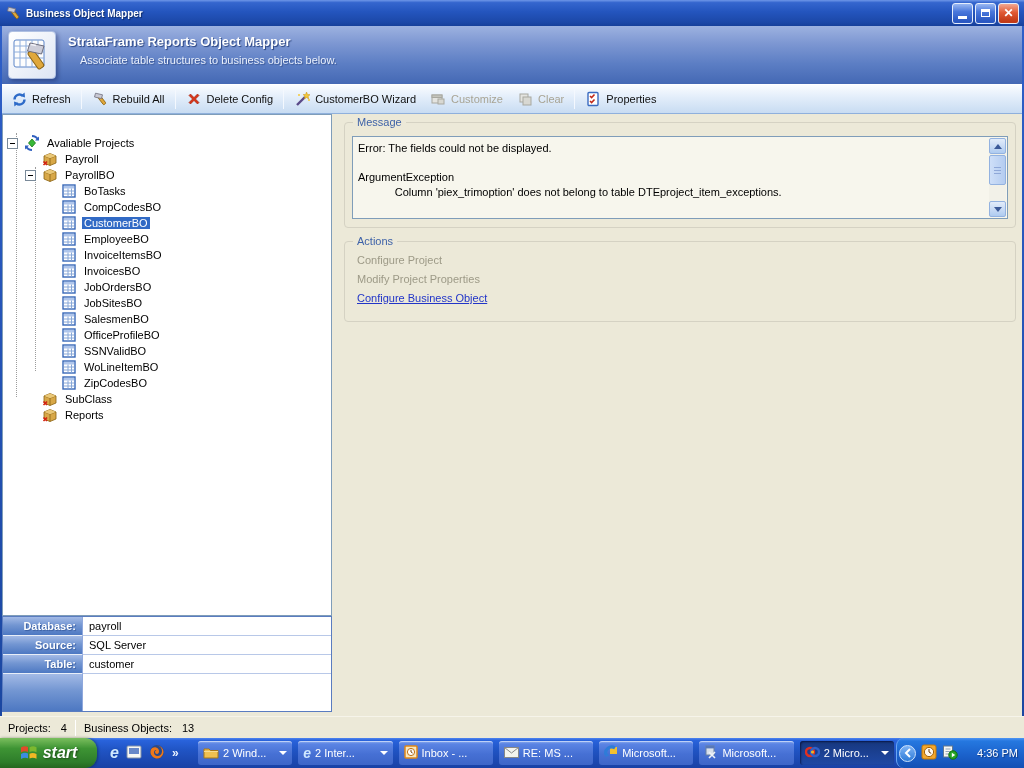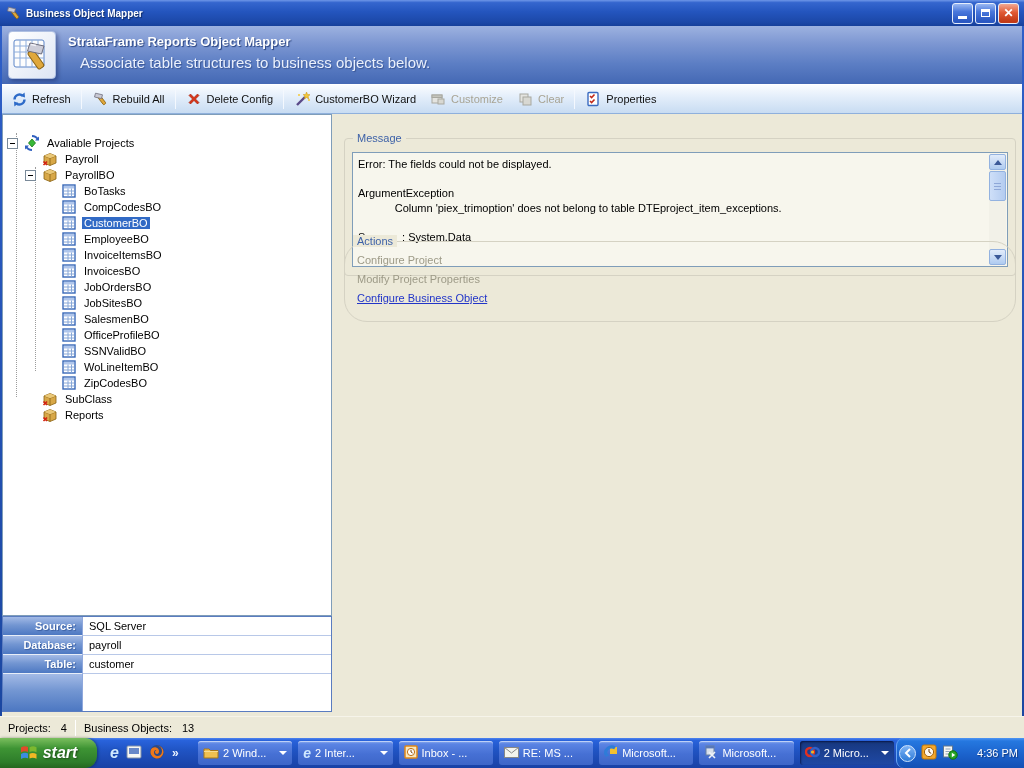"Associate table structures to business" .banner-sub { font-size: 15px -> 11px }
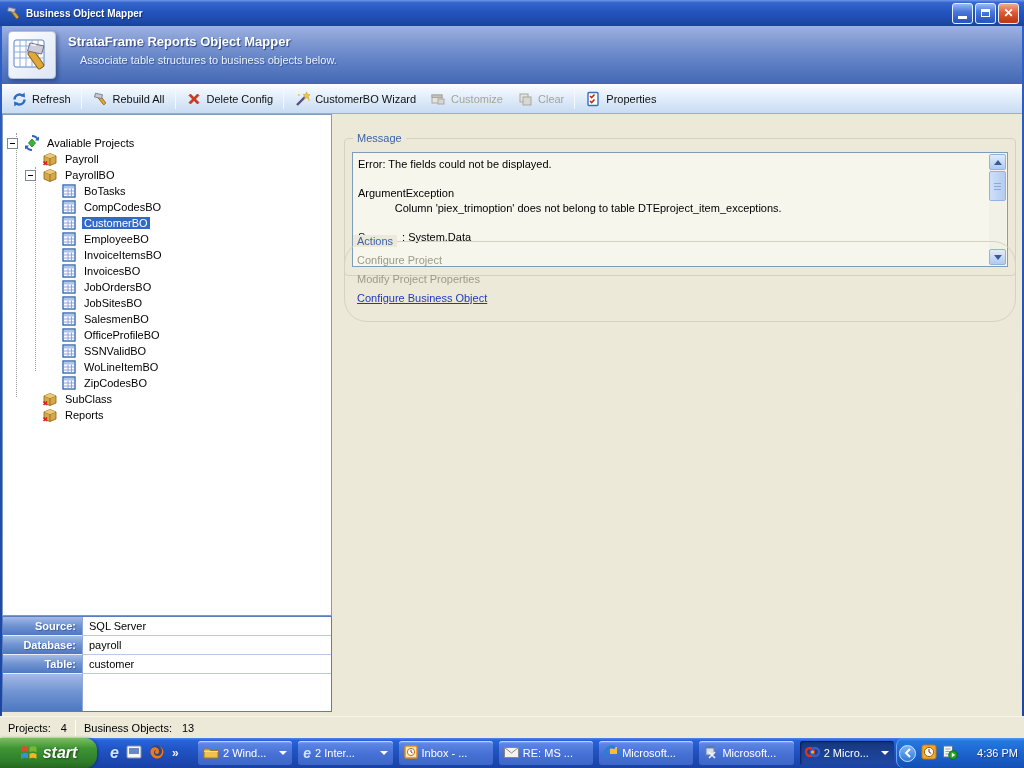"Message" .gb-message { height: 138px -> 106px; top: 24px -> 8px }
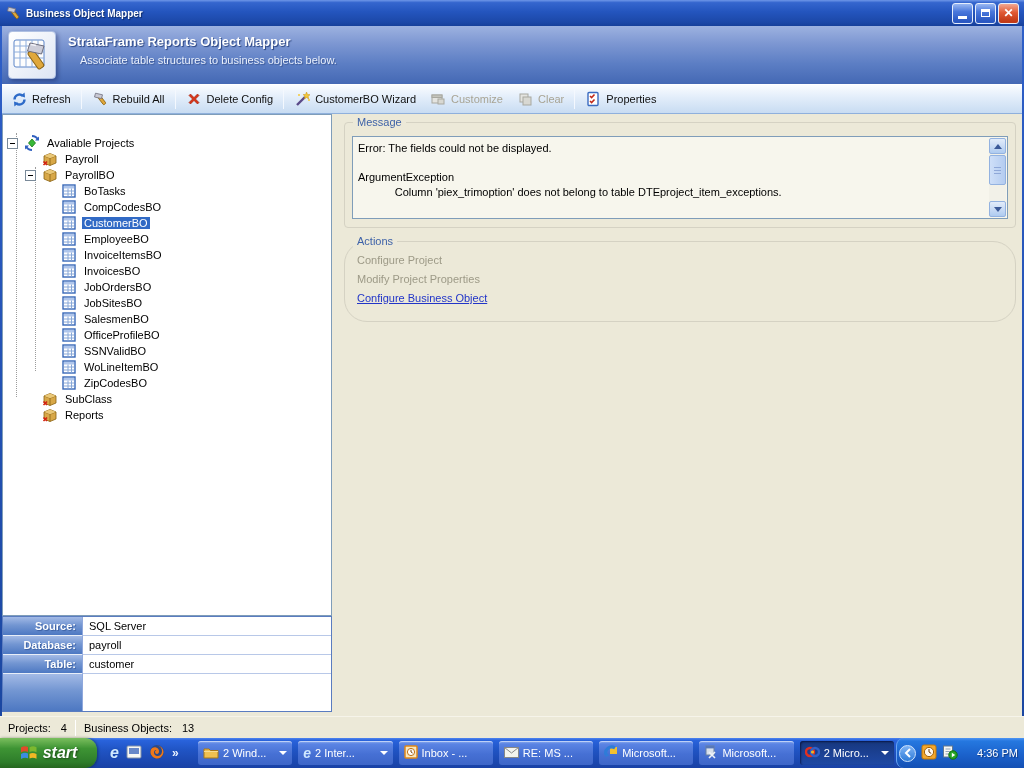"Actions" .gb-actions { border-radius: 23px -> none }
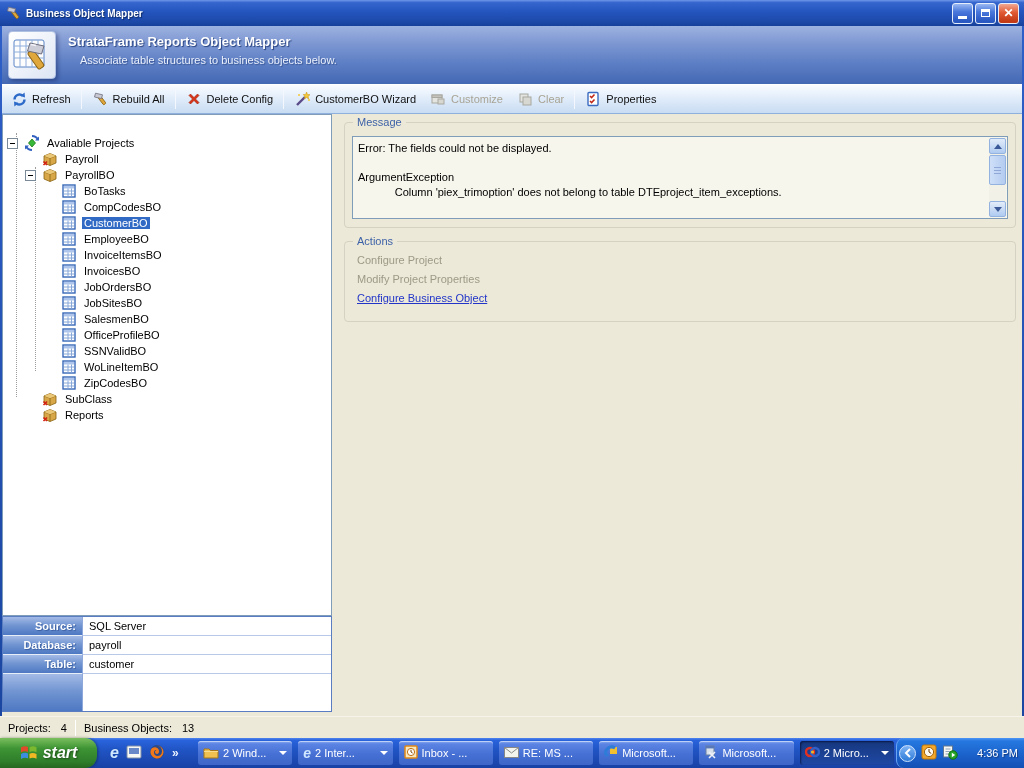"Source:" div.info-row { order: before "Database:" -> after "Database:" }
